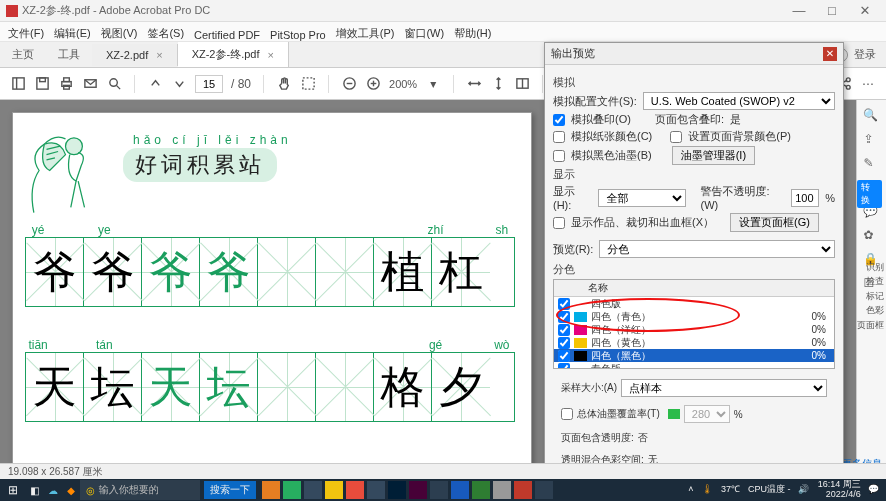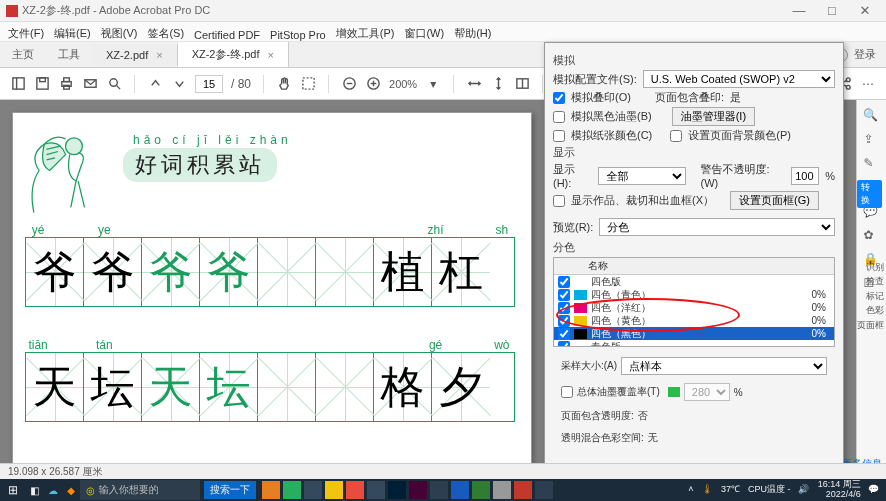"输出预览" div.panel-header { html: none -> <div> <span>输出预览</span> <span>✕</span> </div> }
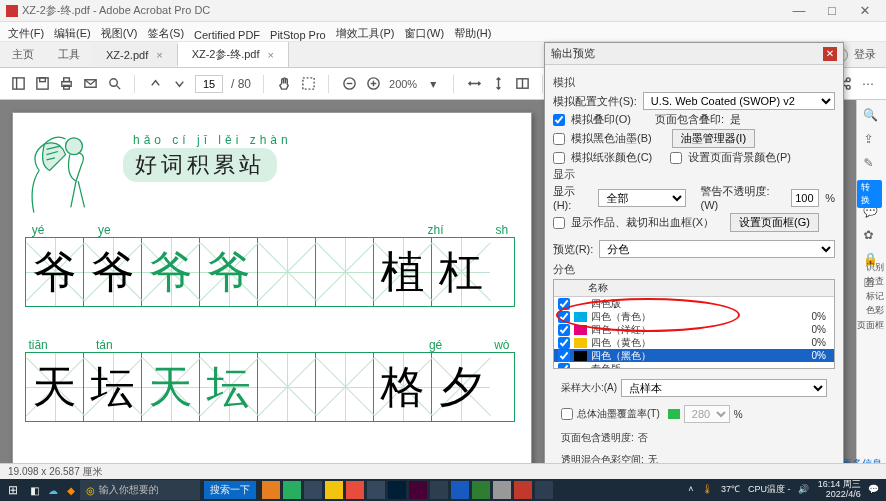"模拟黑色油墨(B)" div.row { order: before "模拟纸张颜色(C)" -> after "模拟纸张颜色(C)" }
